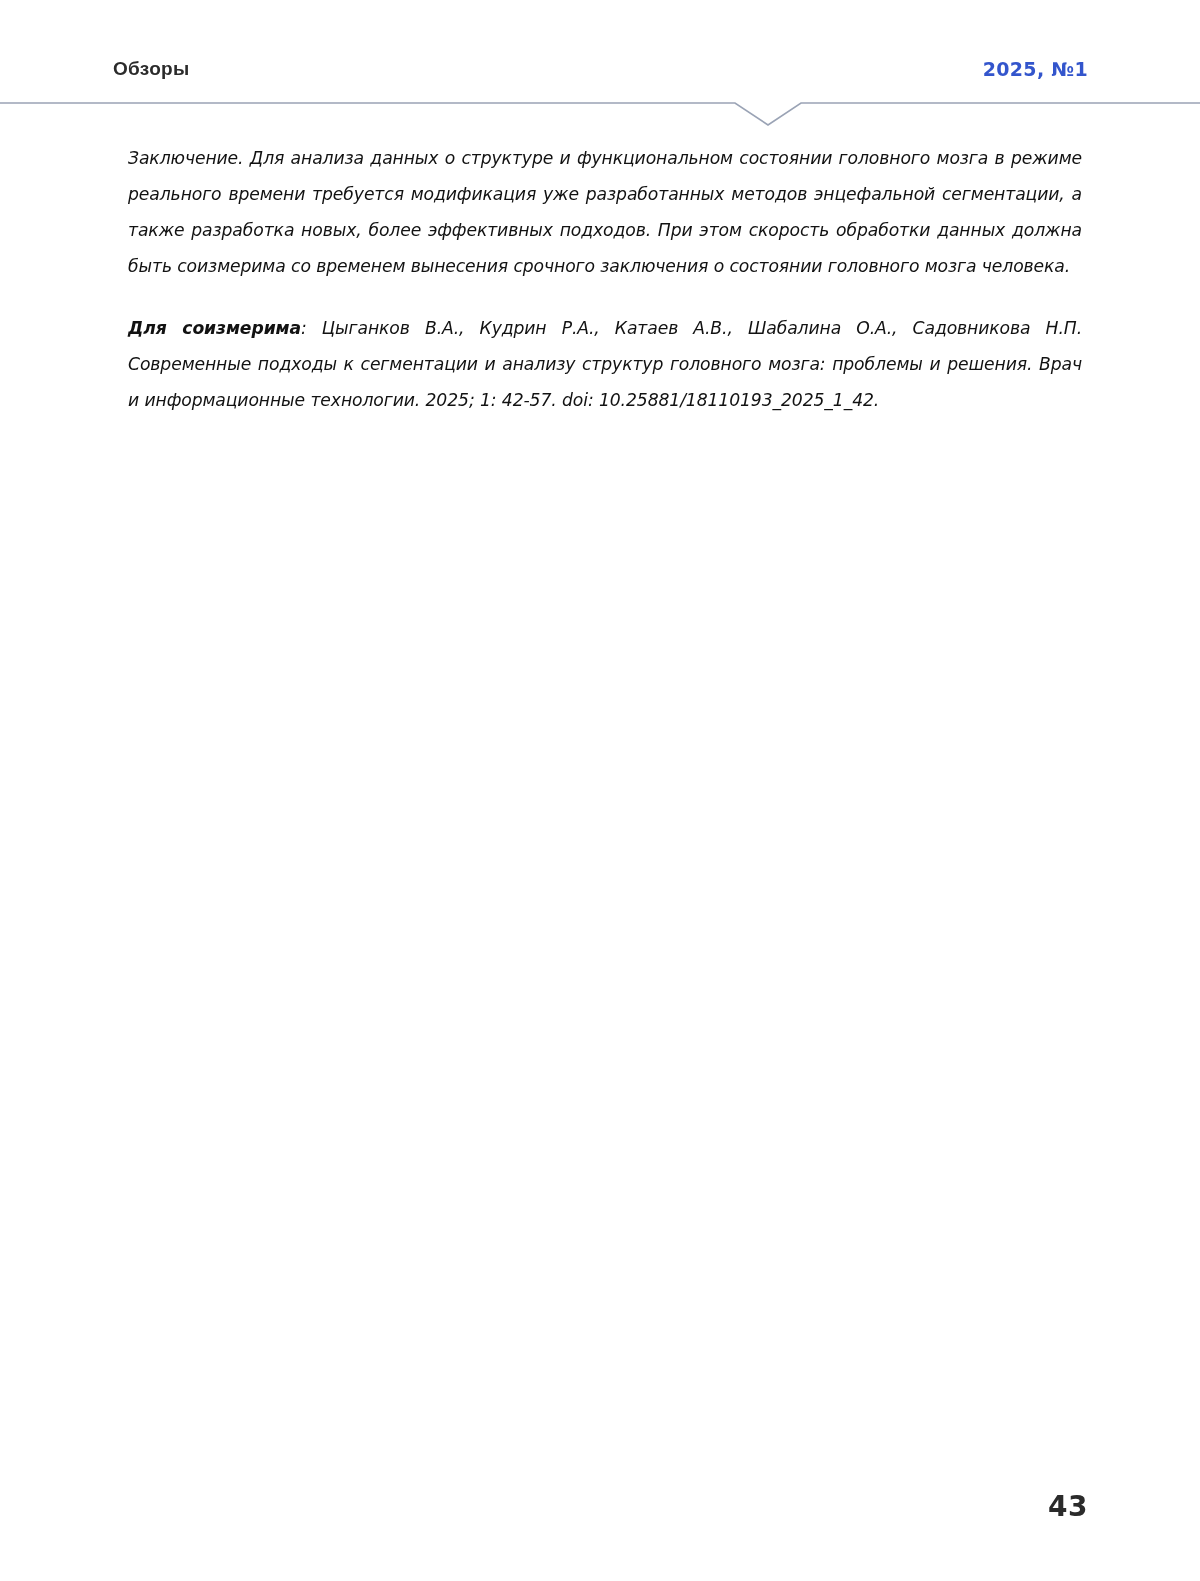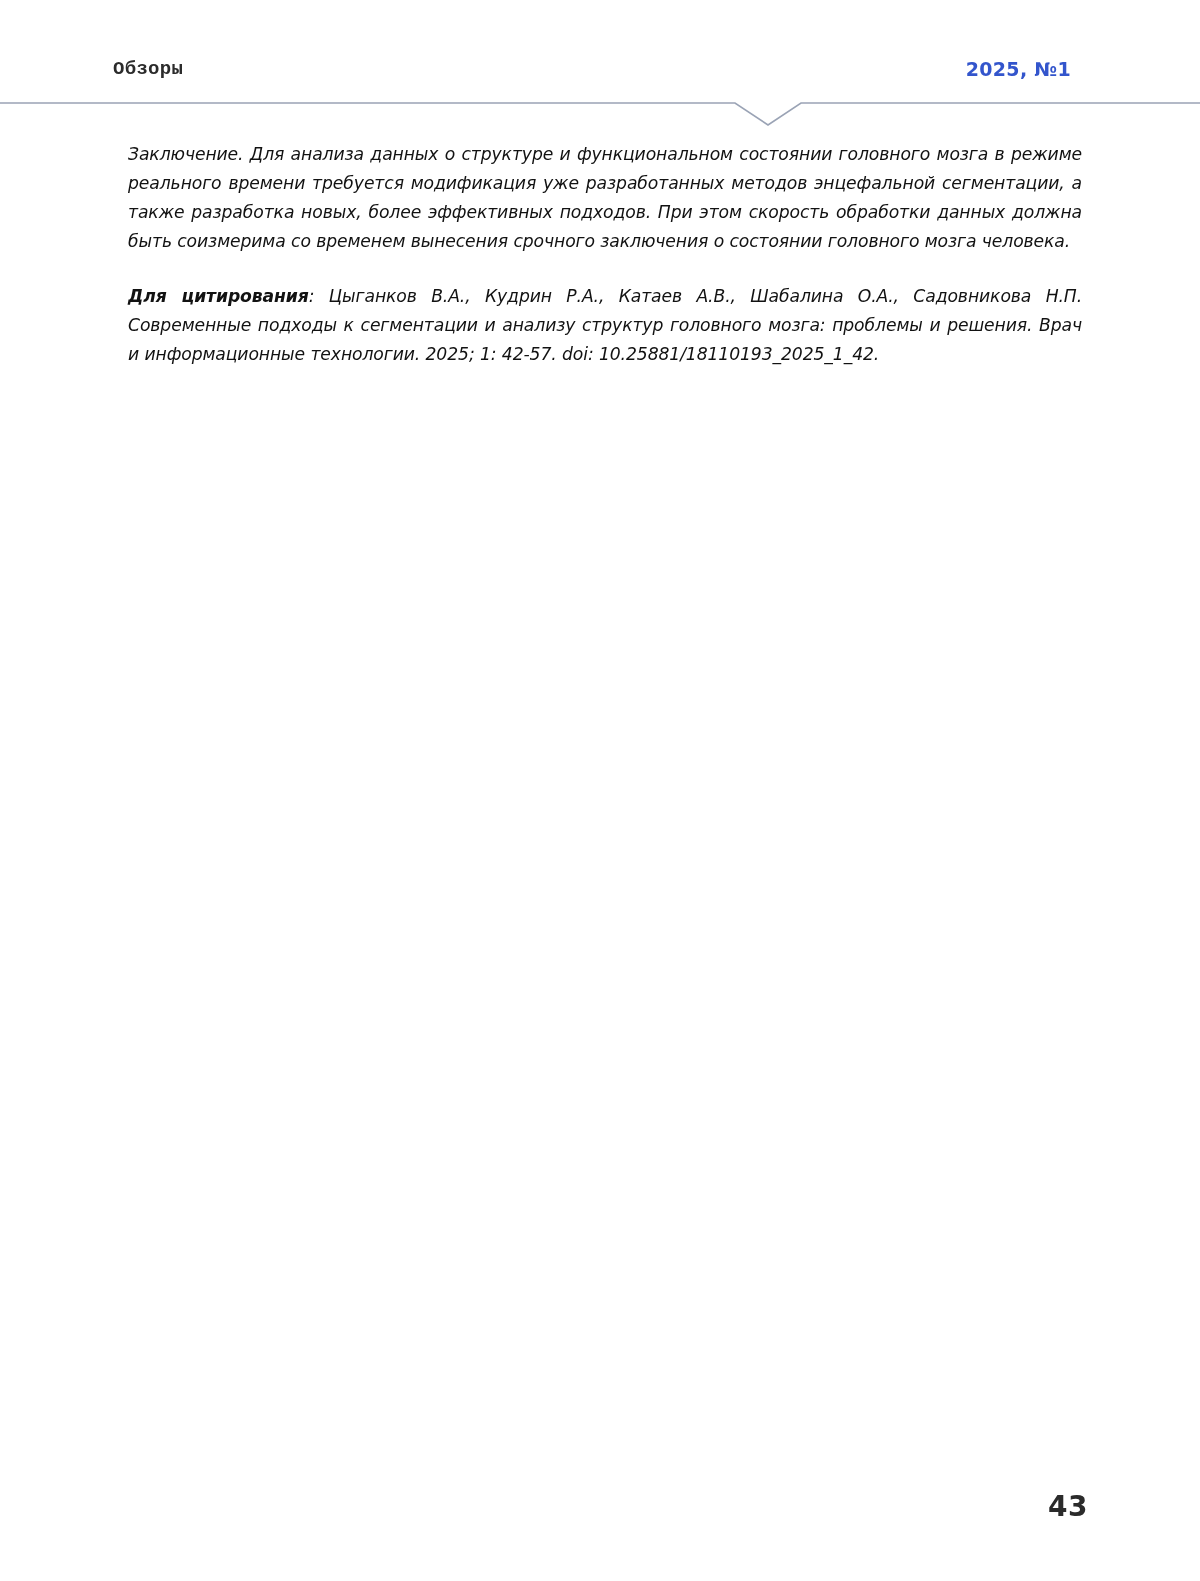"Обзоры" .header-left { font-family: Liberation Mono, monospace -> Liberation Sans, sans-serif }
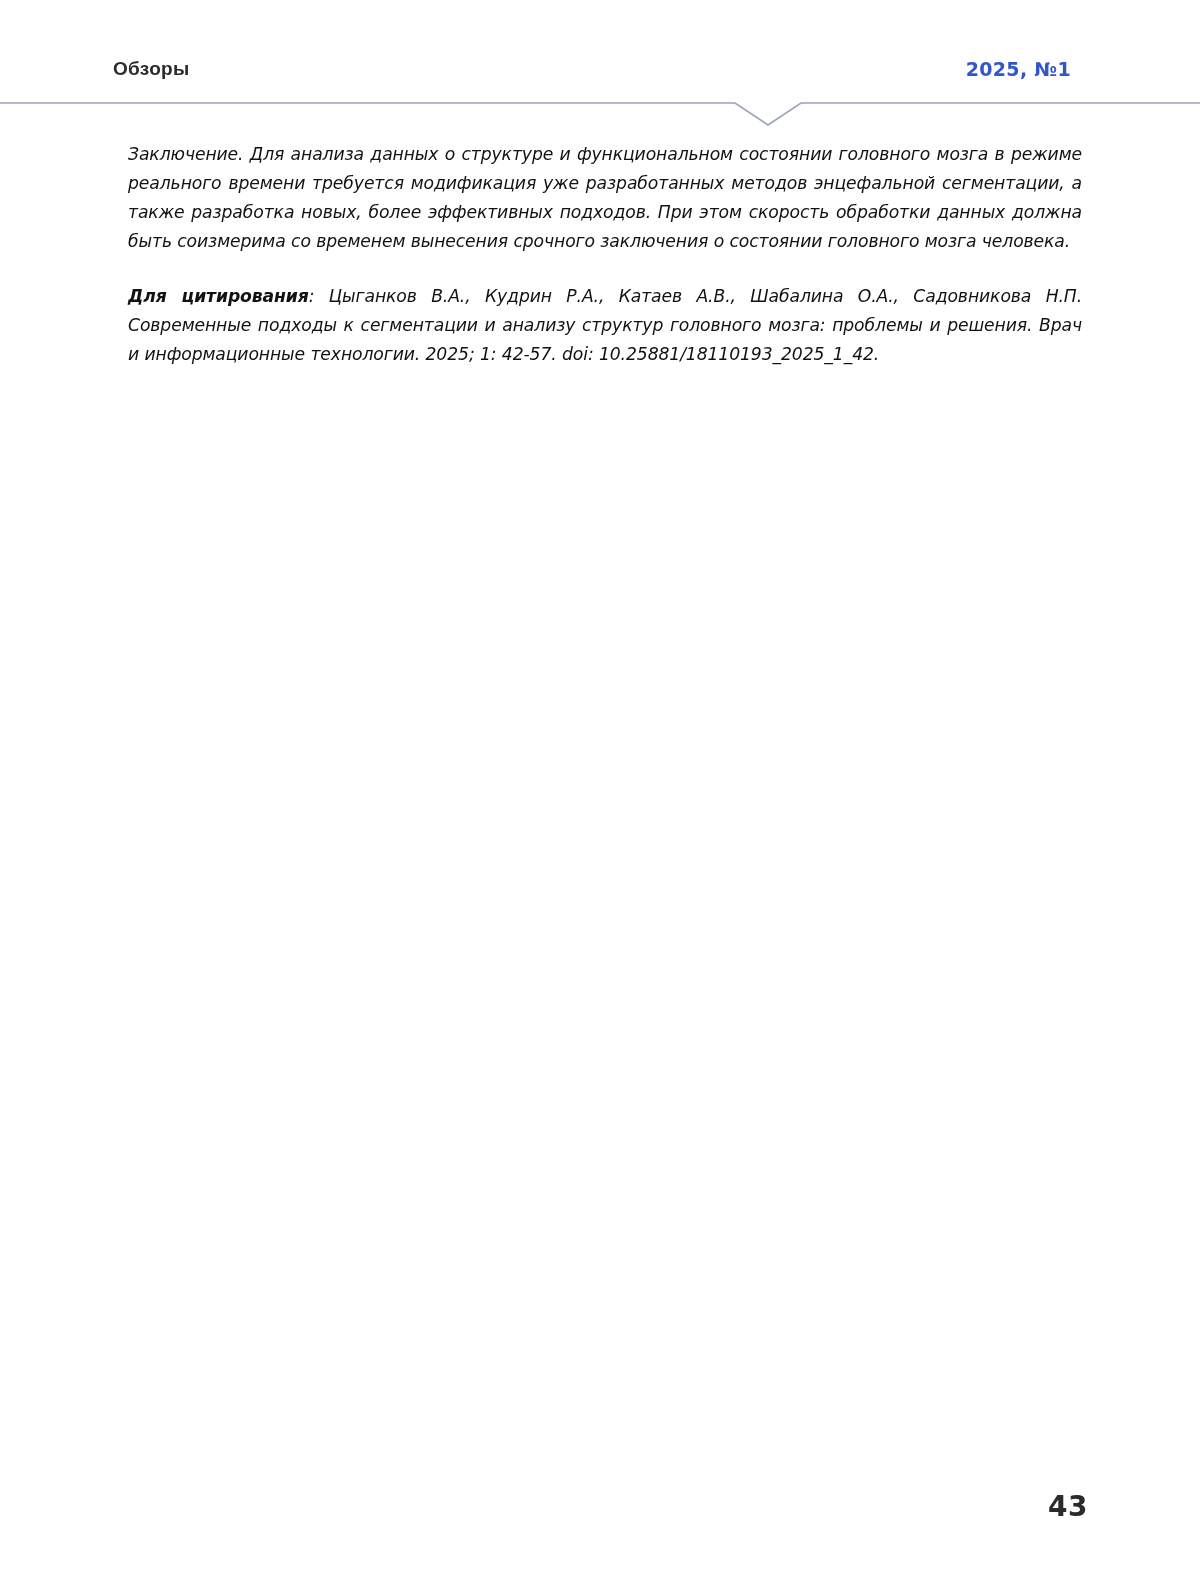"2025, №1" .header-right { right: 129px -> 112px }
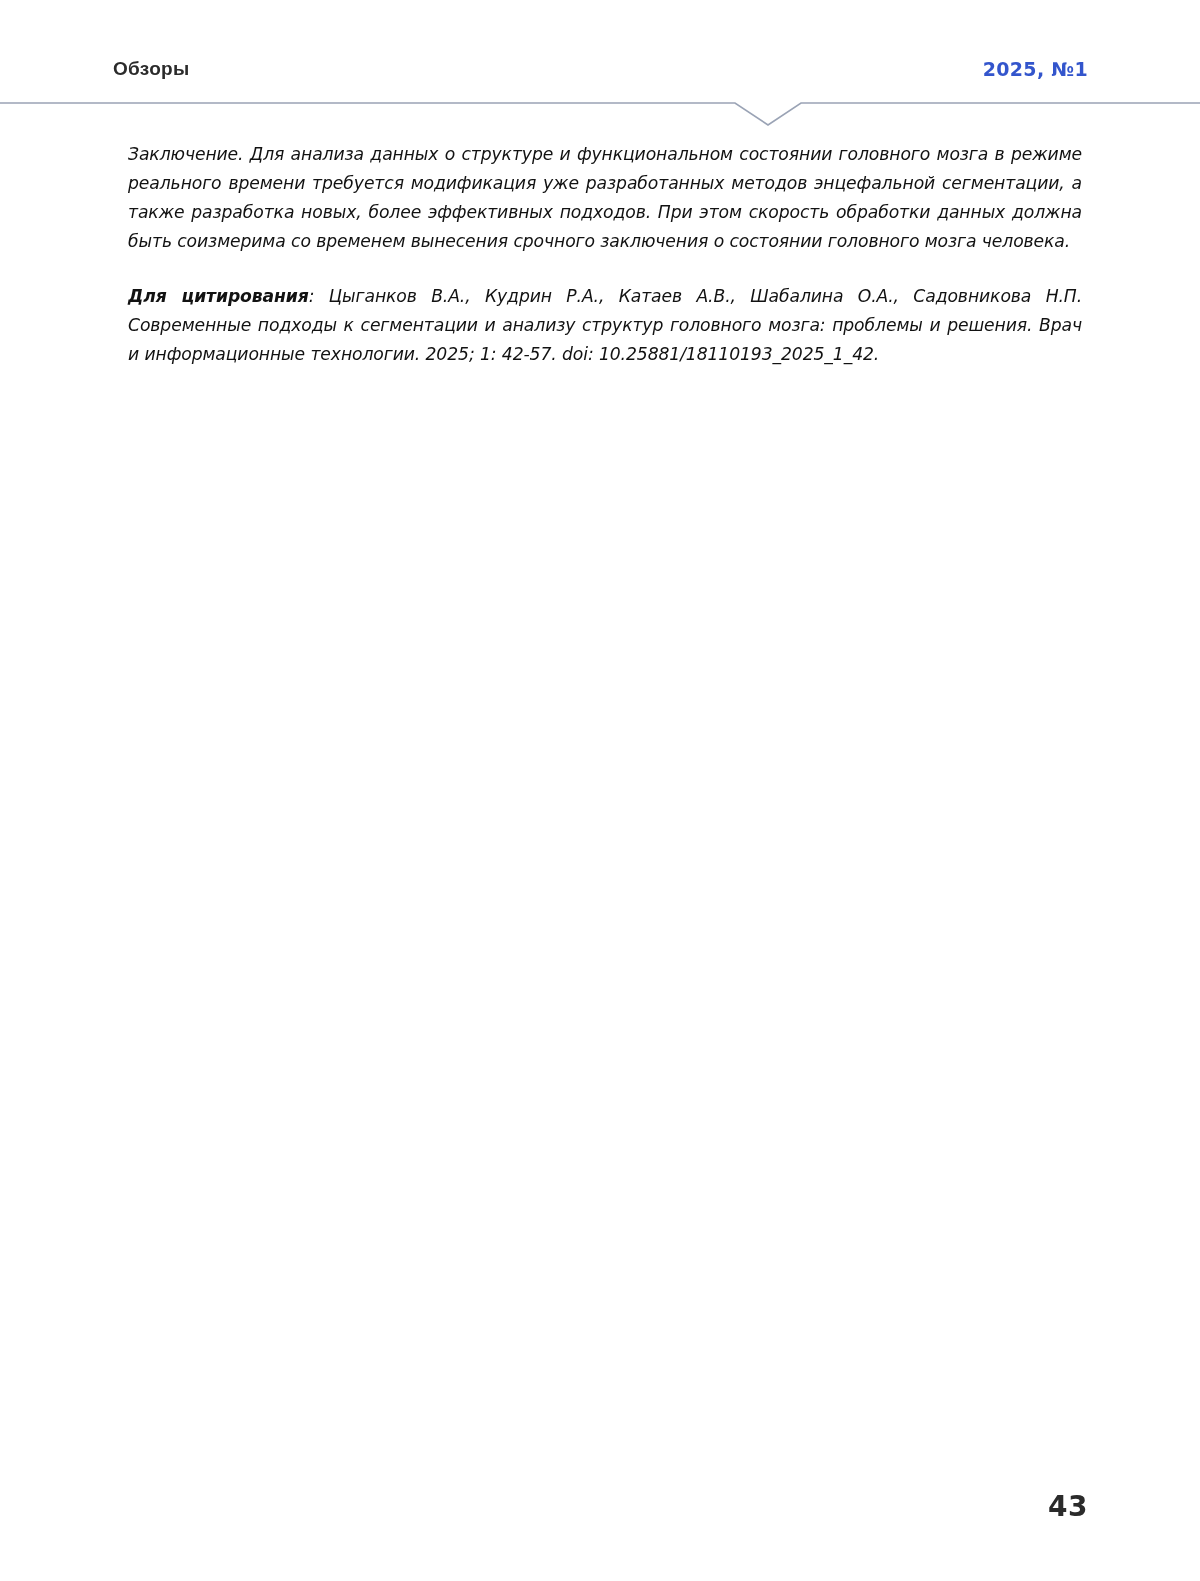"Заключение. Для анализа данных о" p.para { line-height: 29px -> 36px }
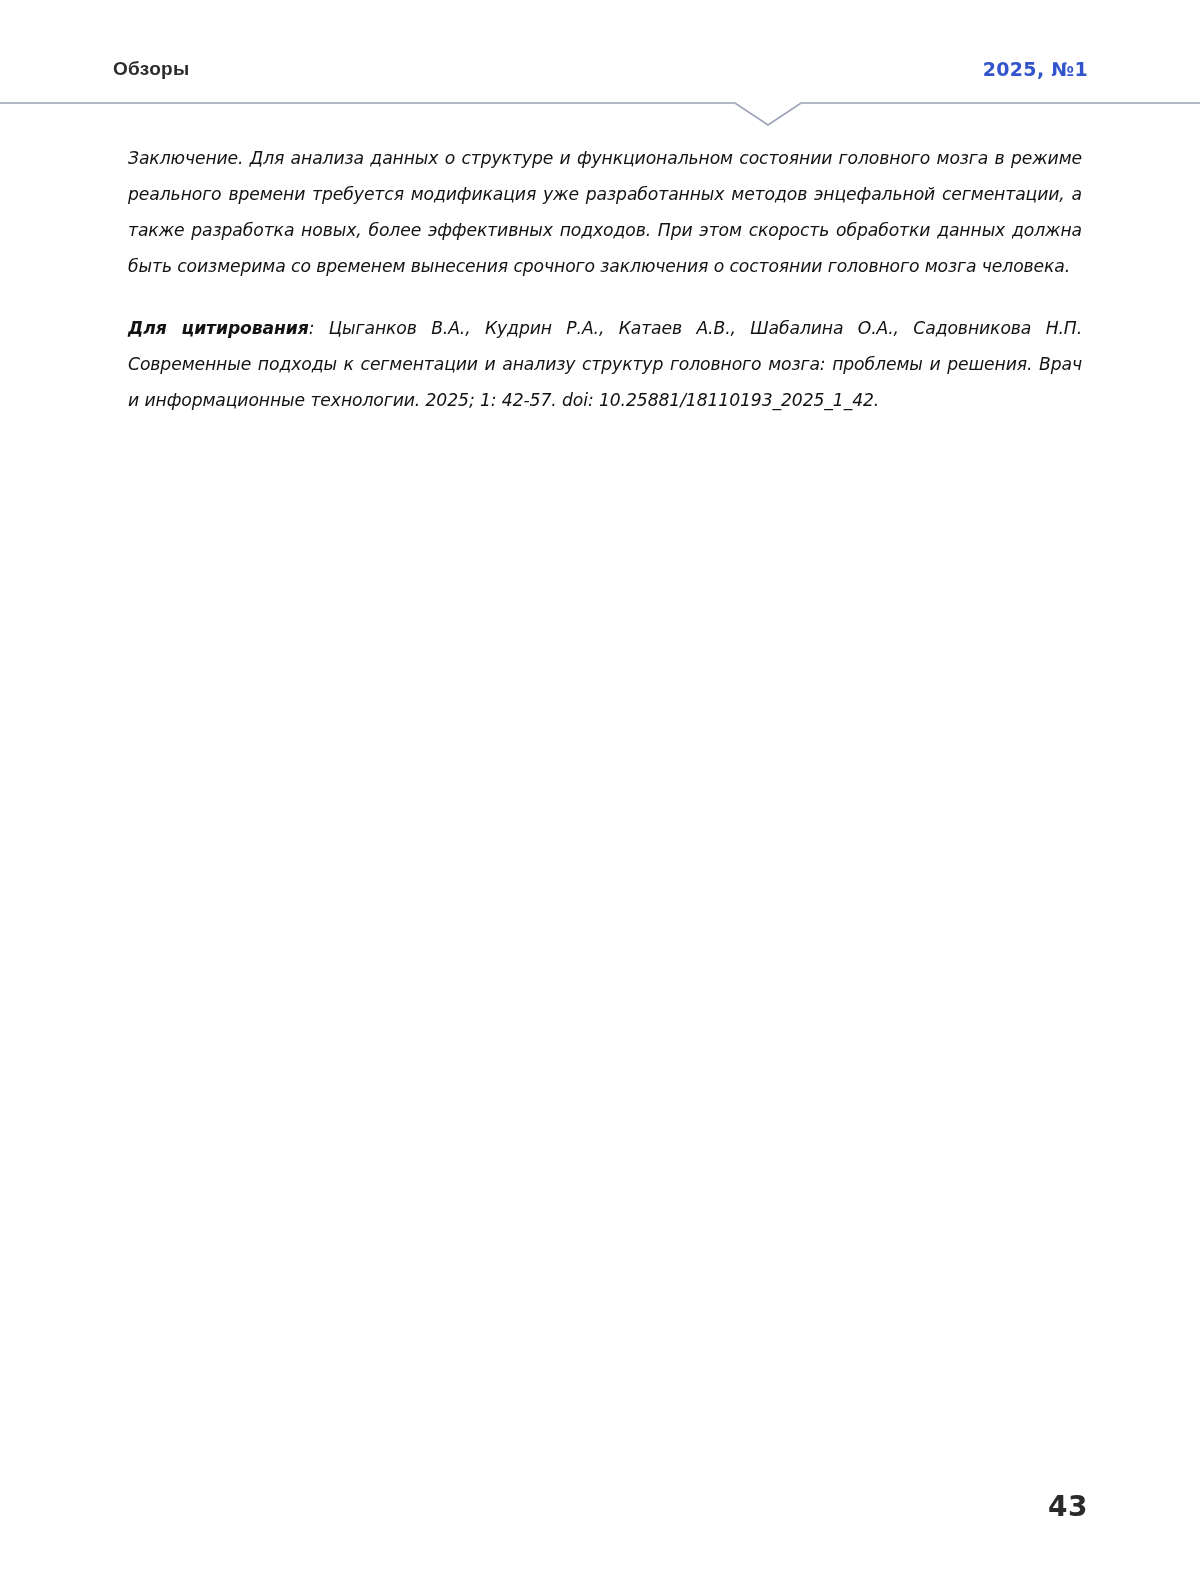"Для цитирования" span.lead-bold { text: цитирования -> соизмерима }
